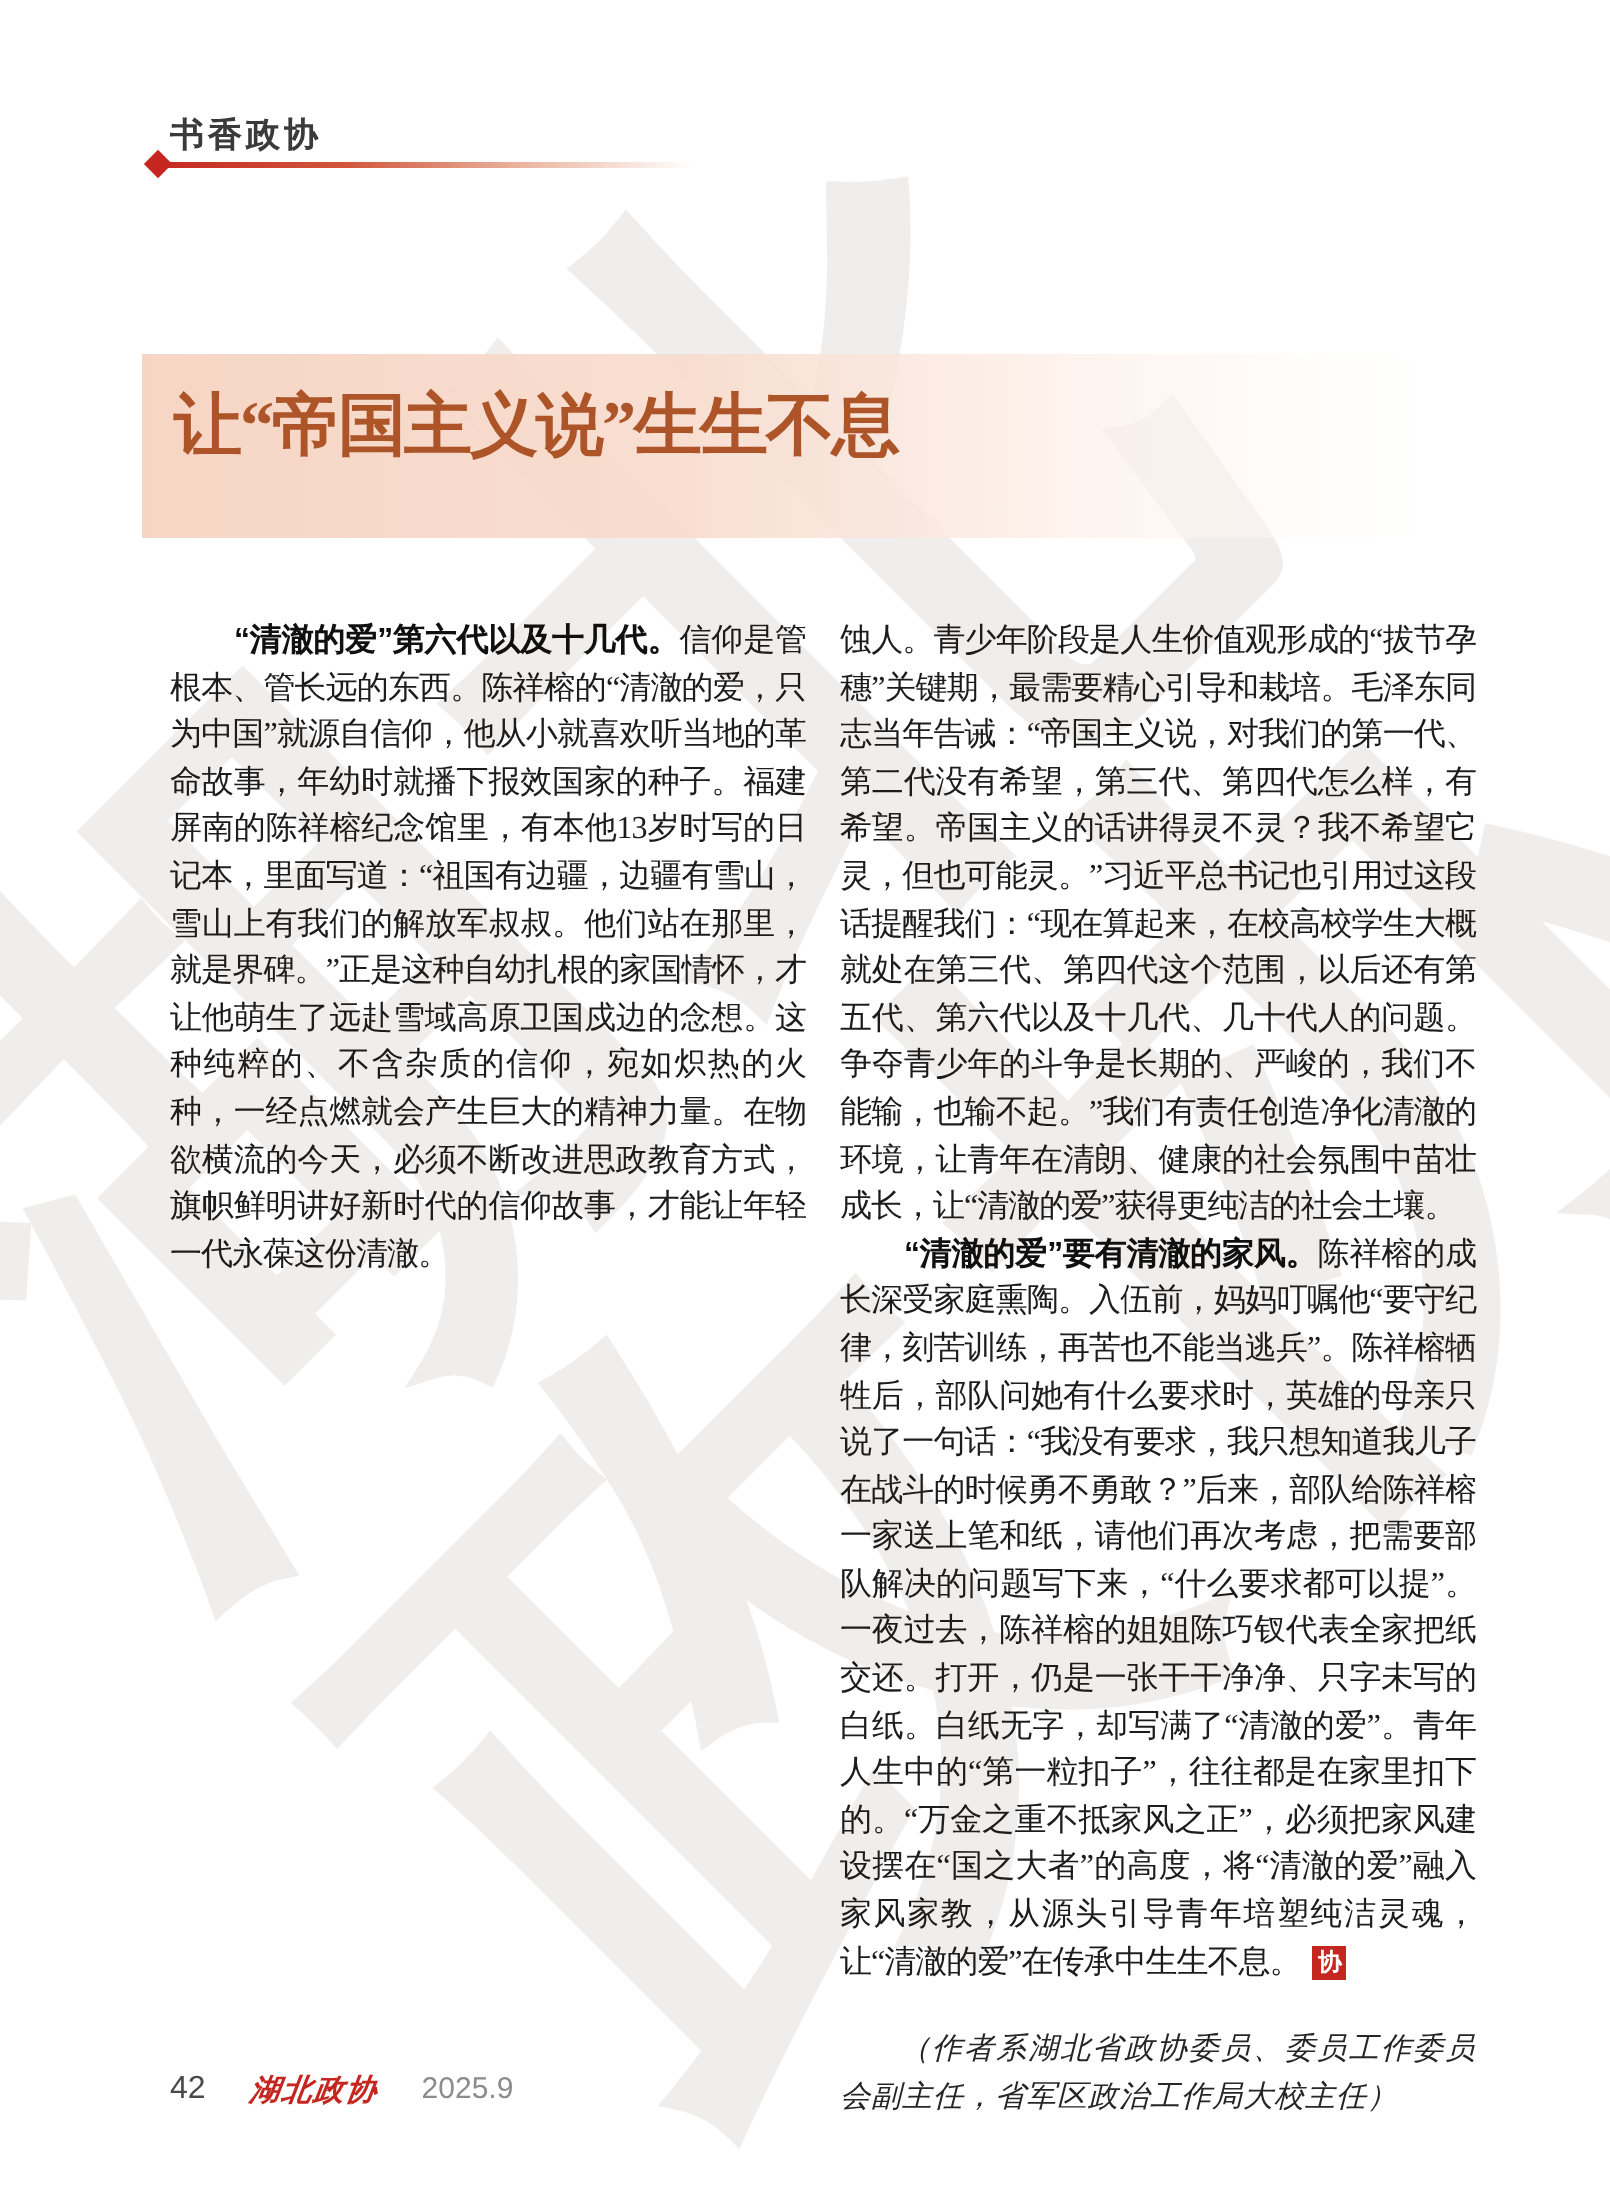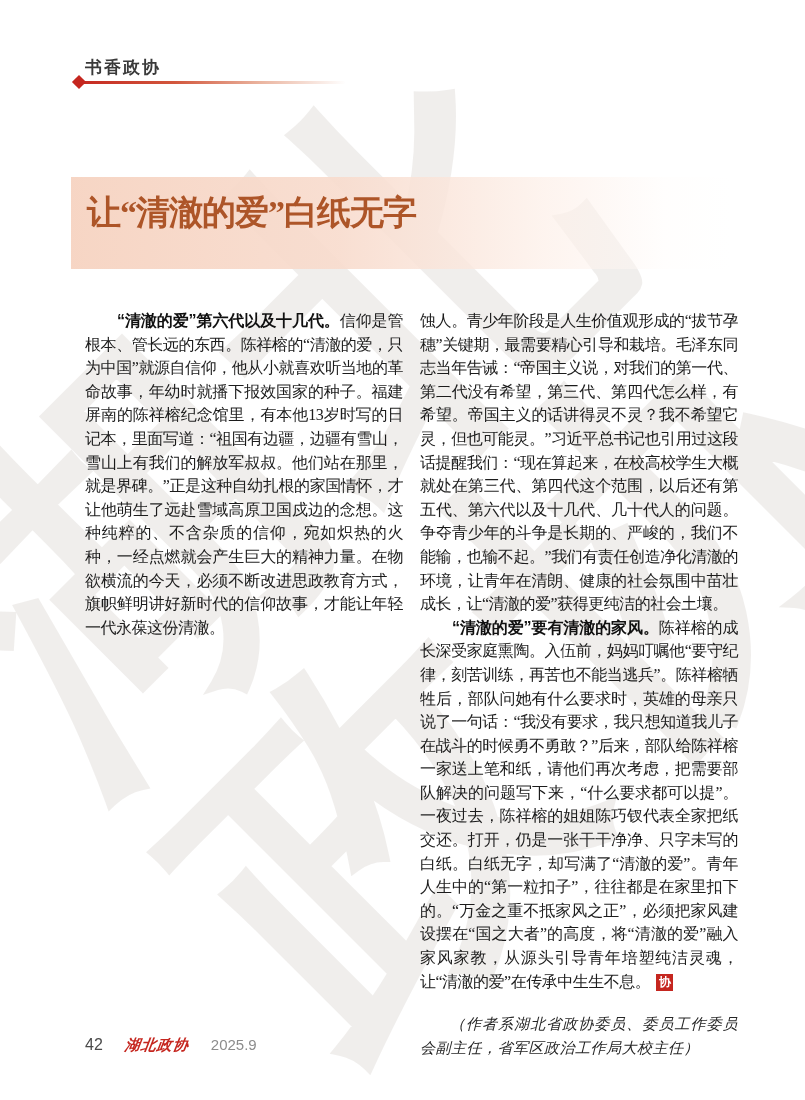"让“清澈的爱”白纸无字" div.article-title { text: 清澈的爱”白纸无字 -> 帝国主义说”生生不息 }
